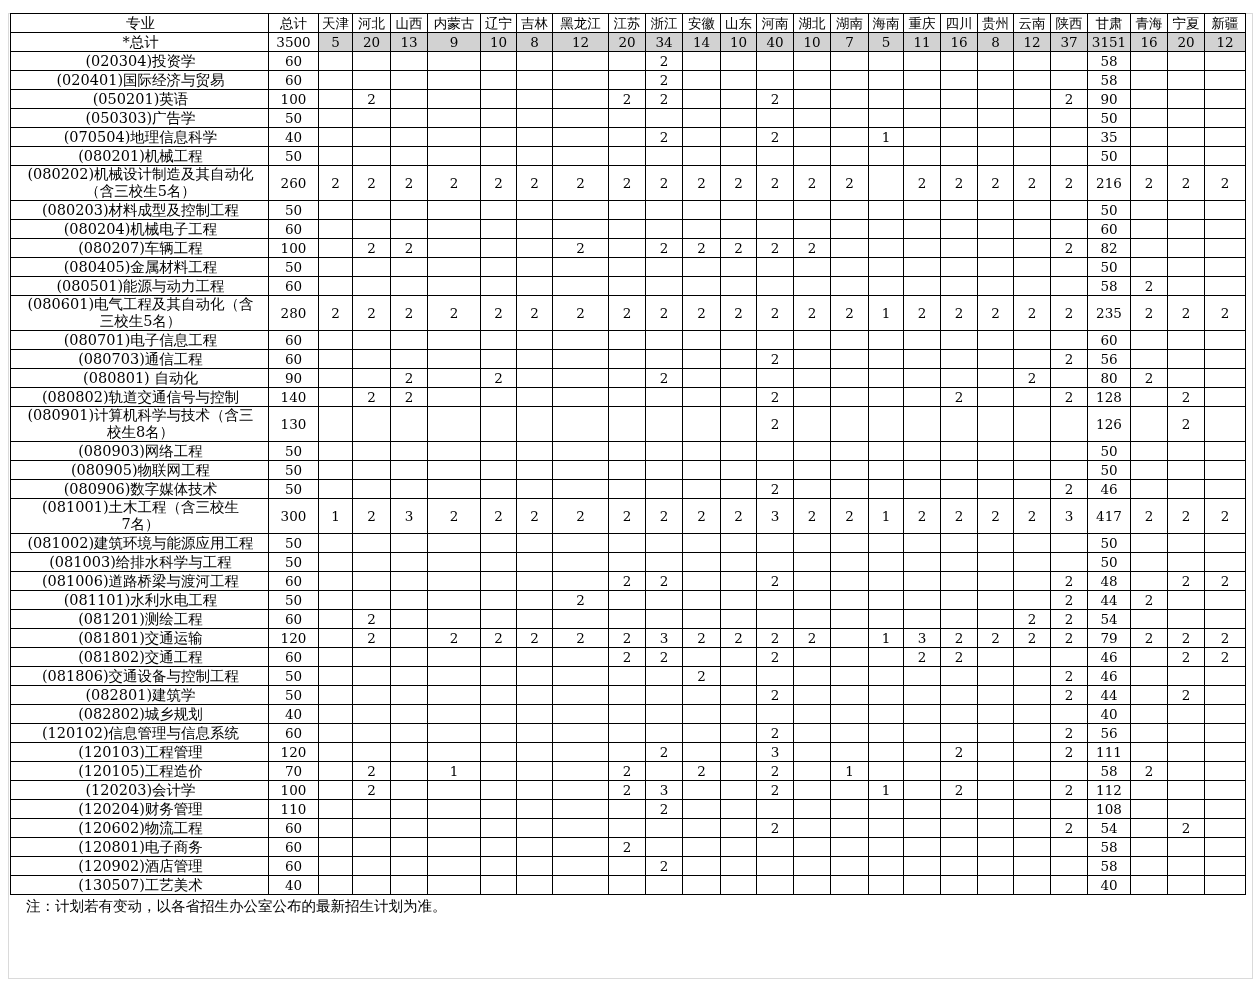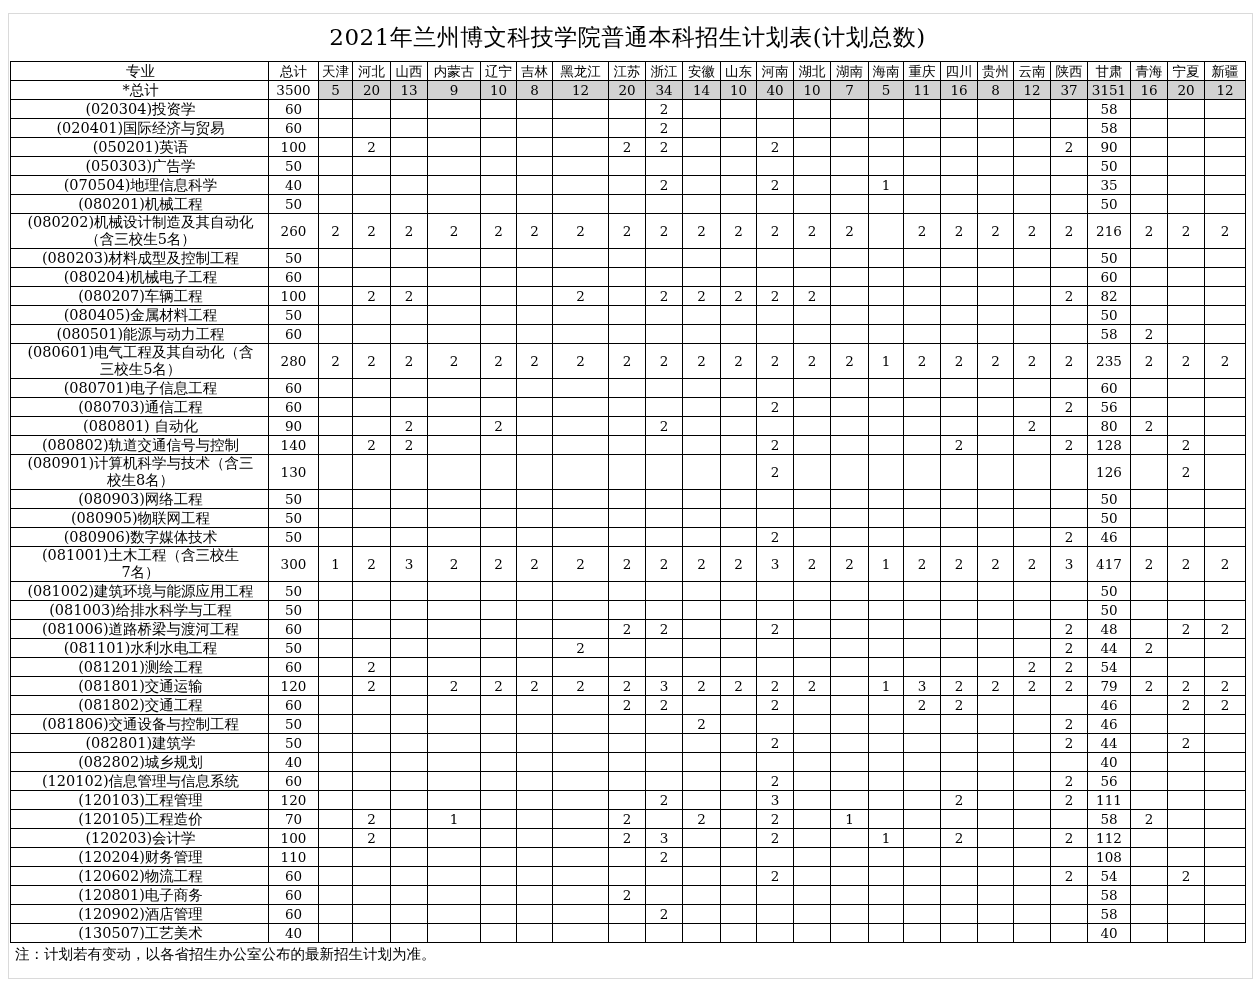"2021年兰州博文科技学院普通本科招生计划表(计划总数)" div.title { html: <div>2021年兰州博文科技学院普通本科招生计划表(计划总数)</div> -> none }
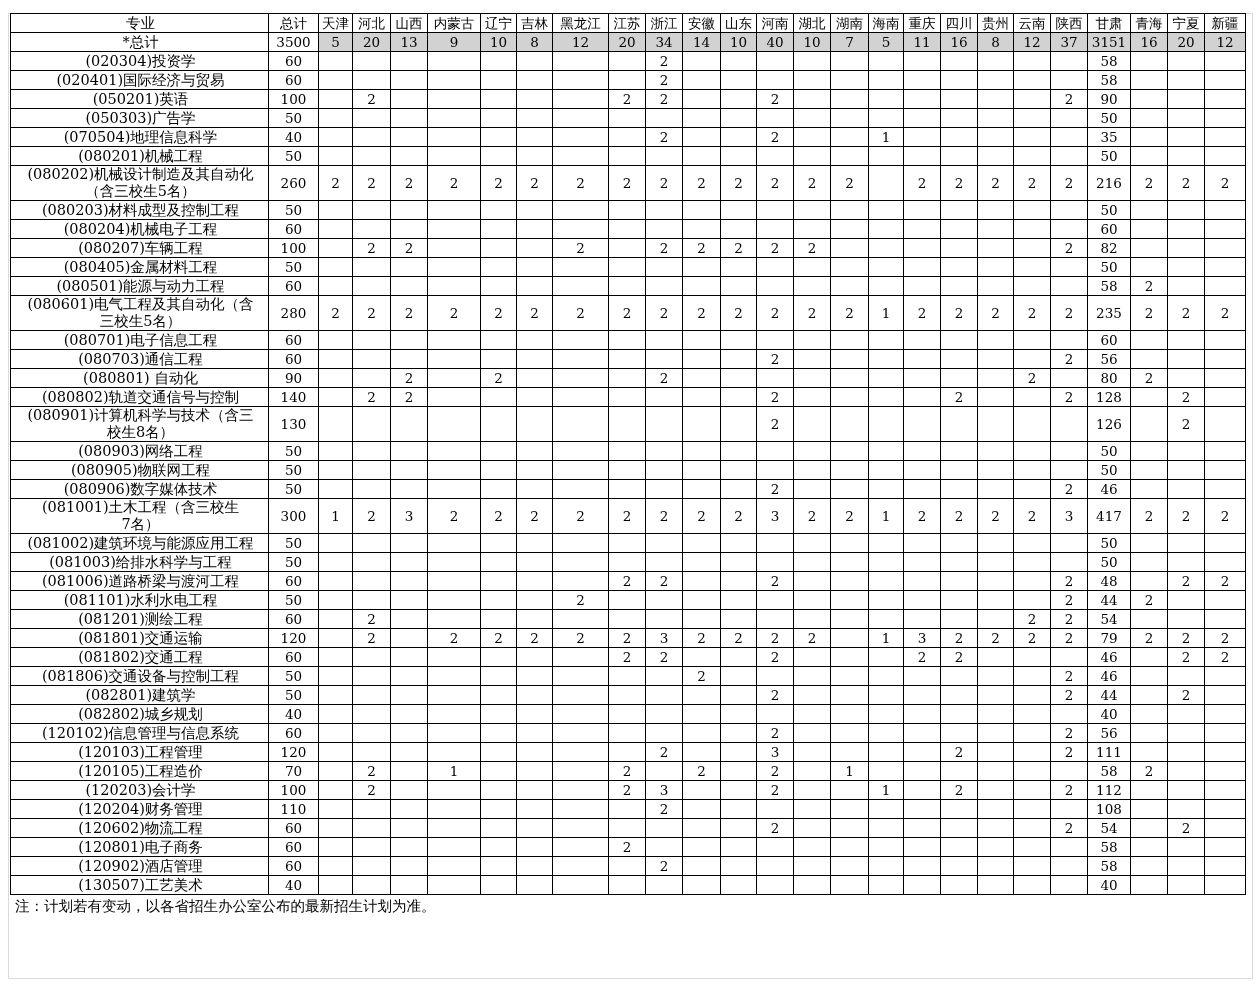"注：计划若有变动，以各省招生办公室公布的最新招生计划为准。" .note { padding: 2px 0 0 5px -> 2px 0 0 16px }
